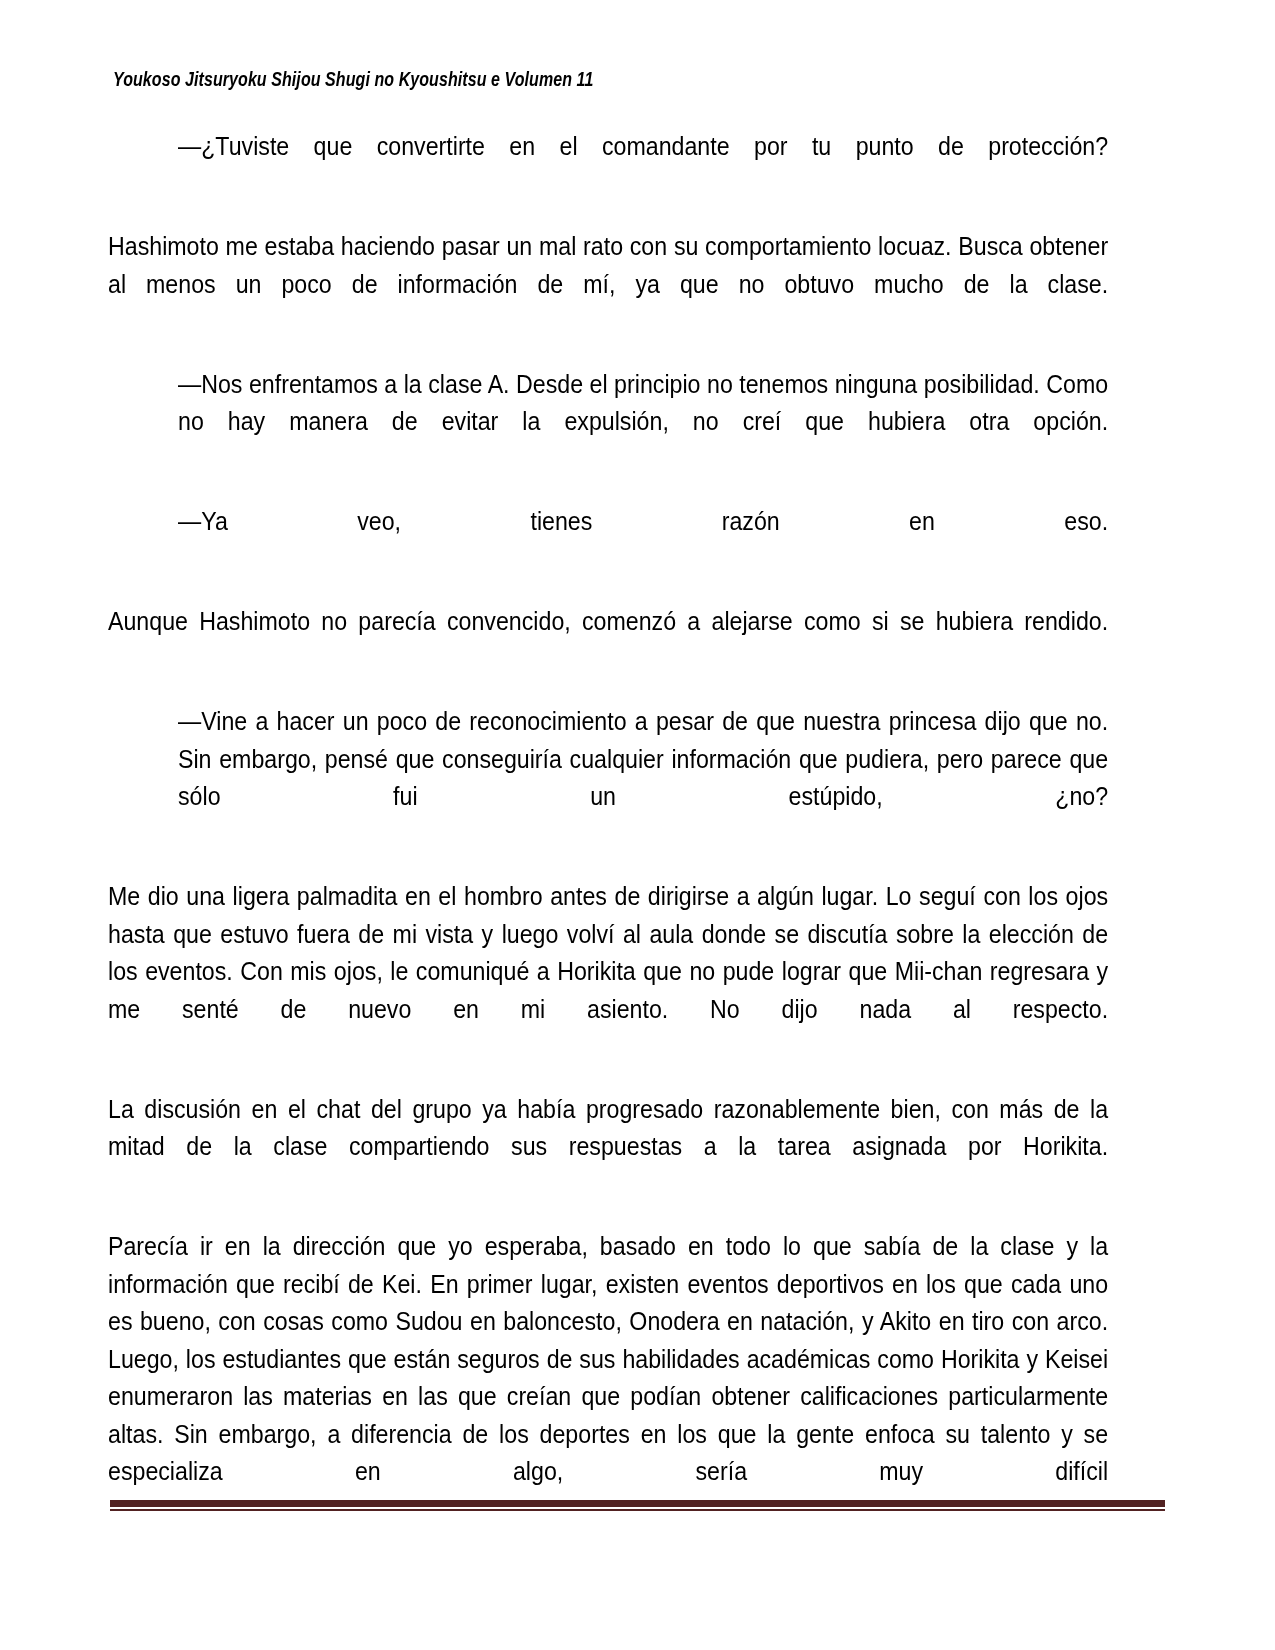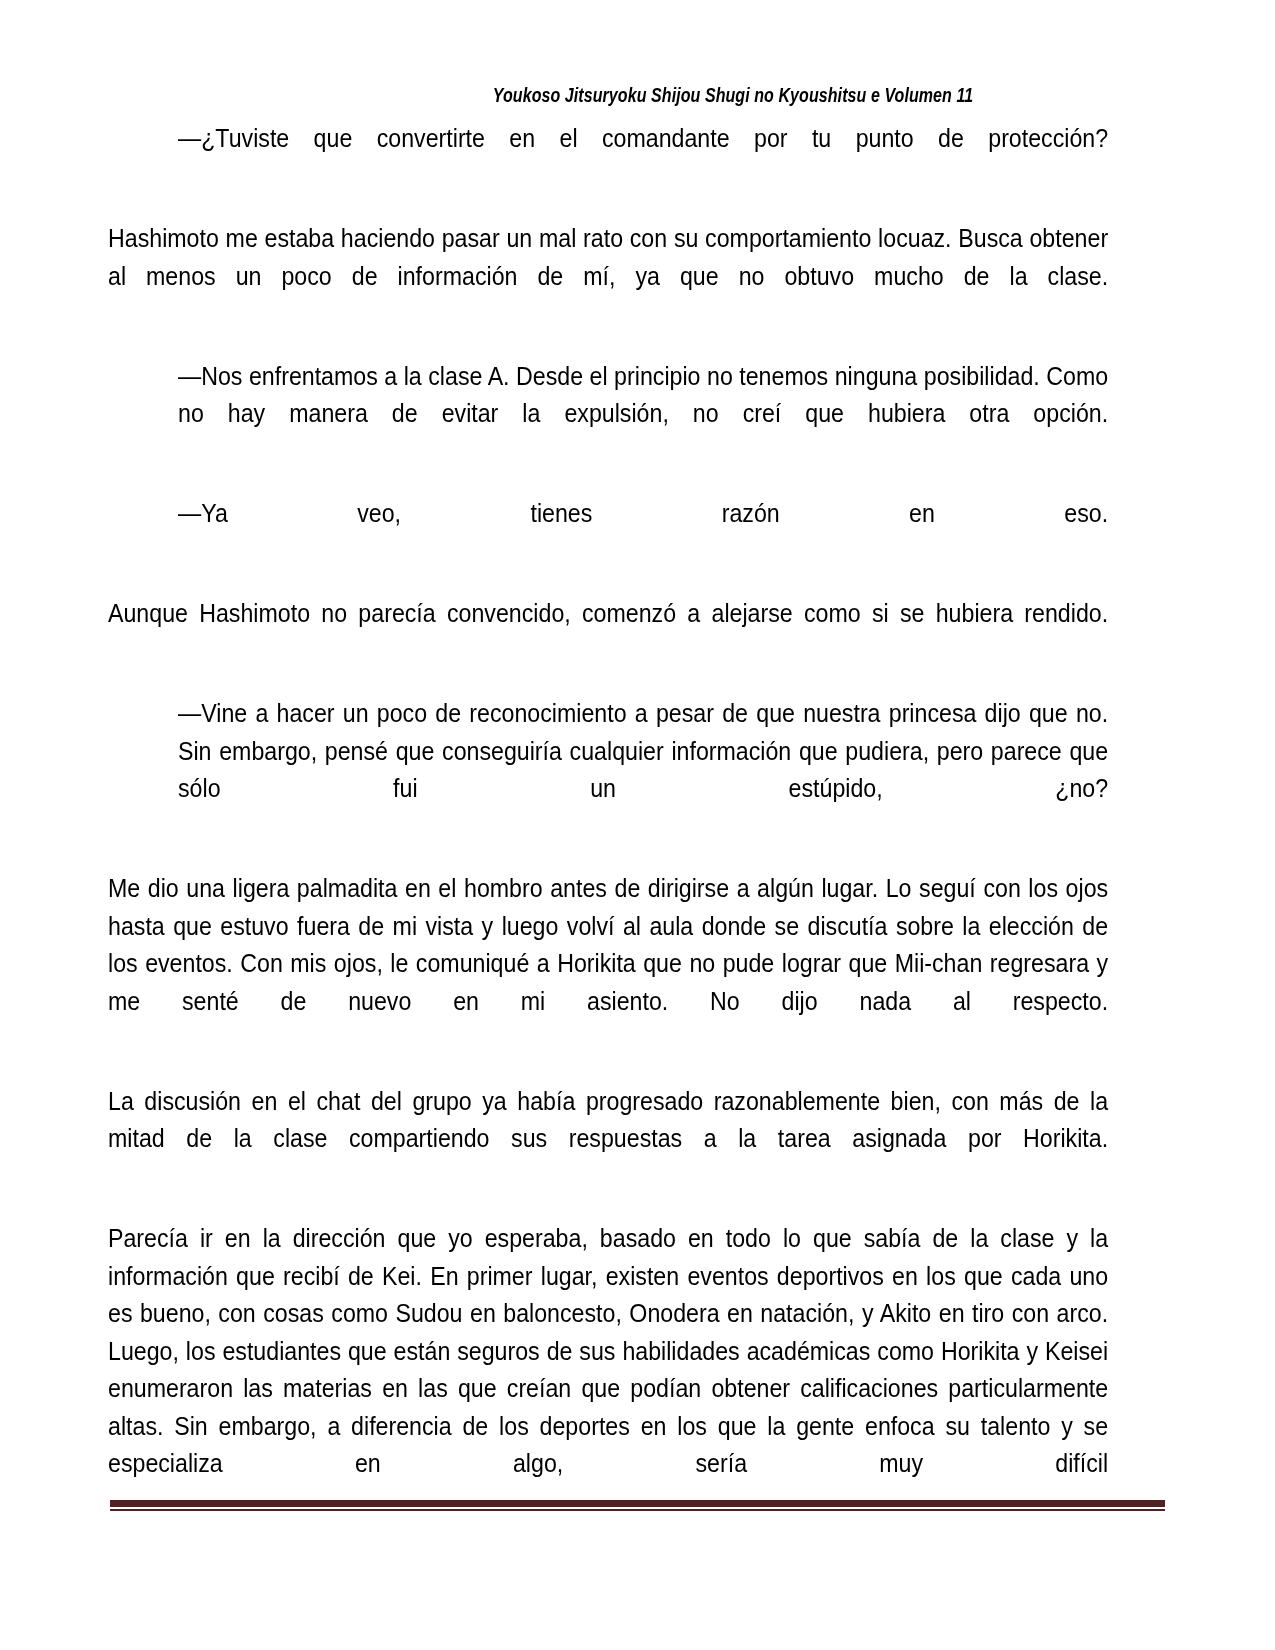"Youkoso Jitsuryoku Shijou Shugi no" .header { text-align: right -> none; top: 84px -> 68px }
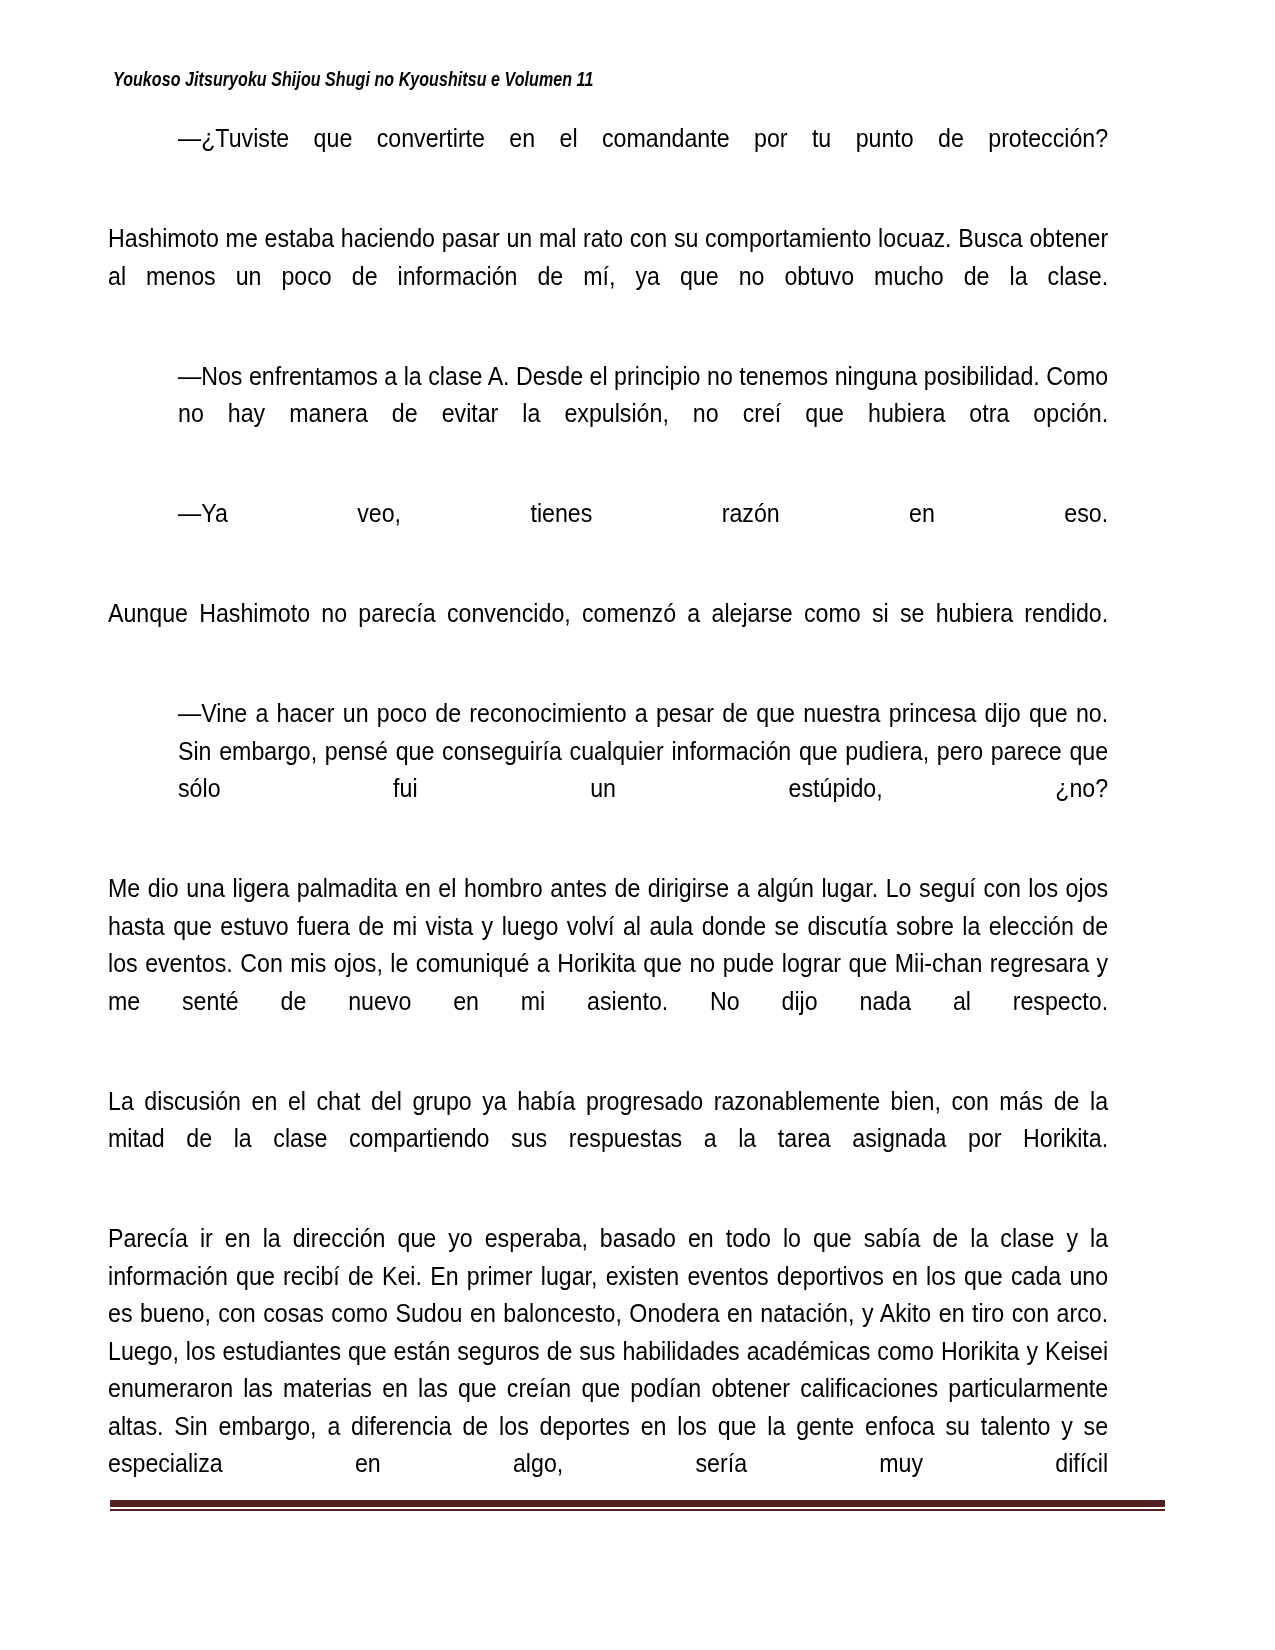"—¿Tuviste que convertirte en el" .content { top: 120px -> 128px }
